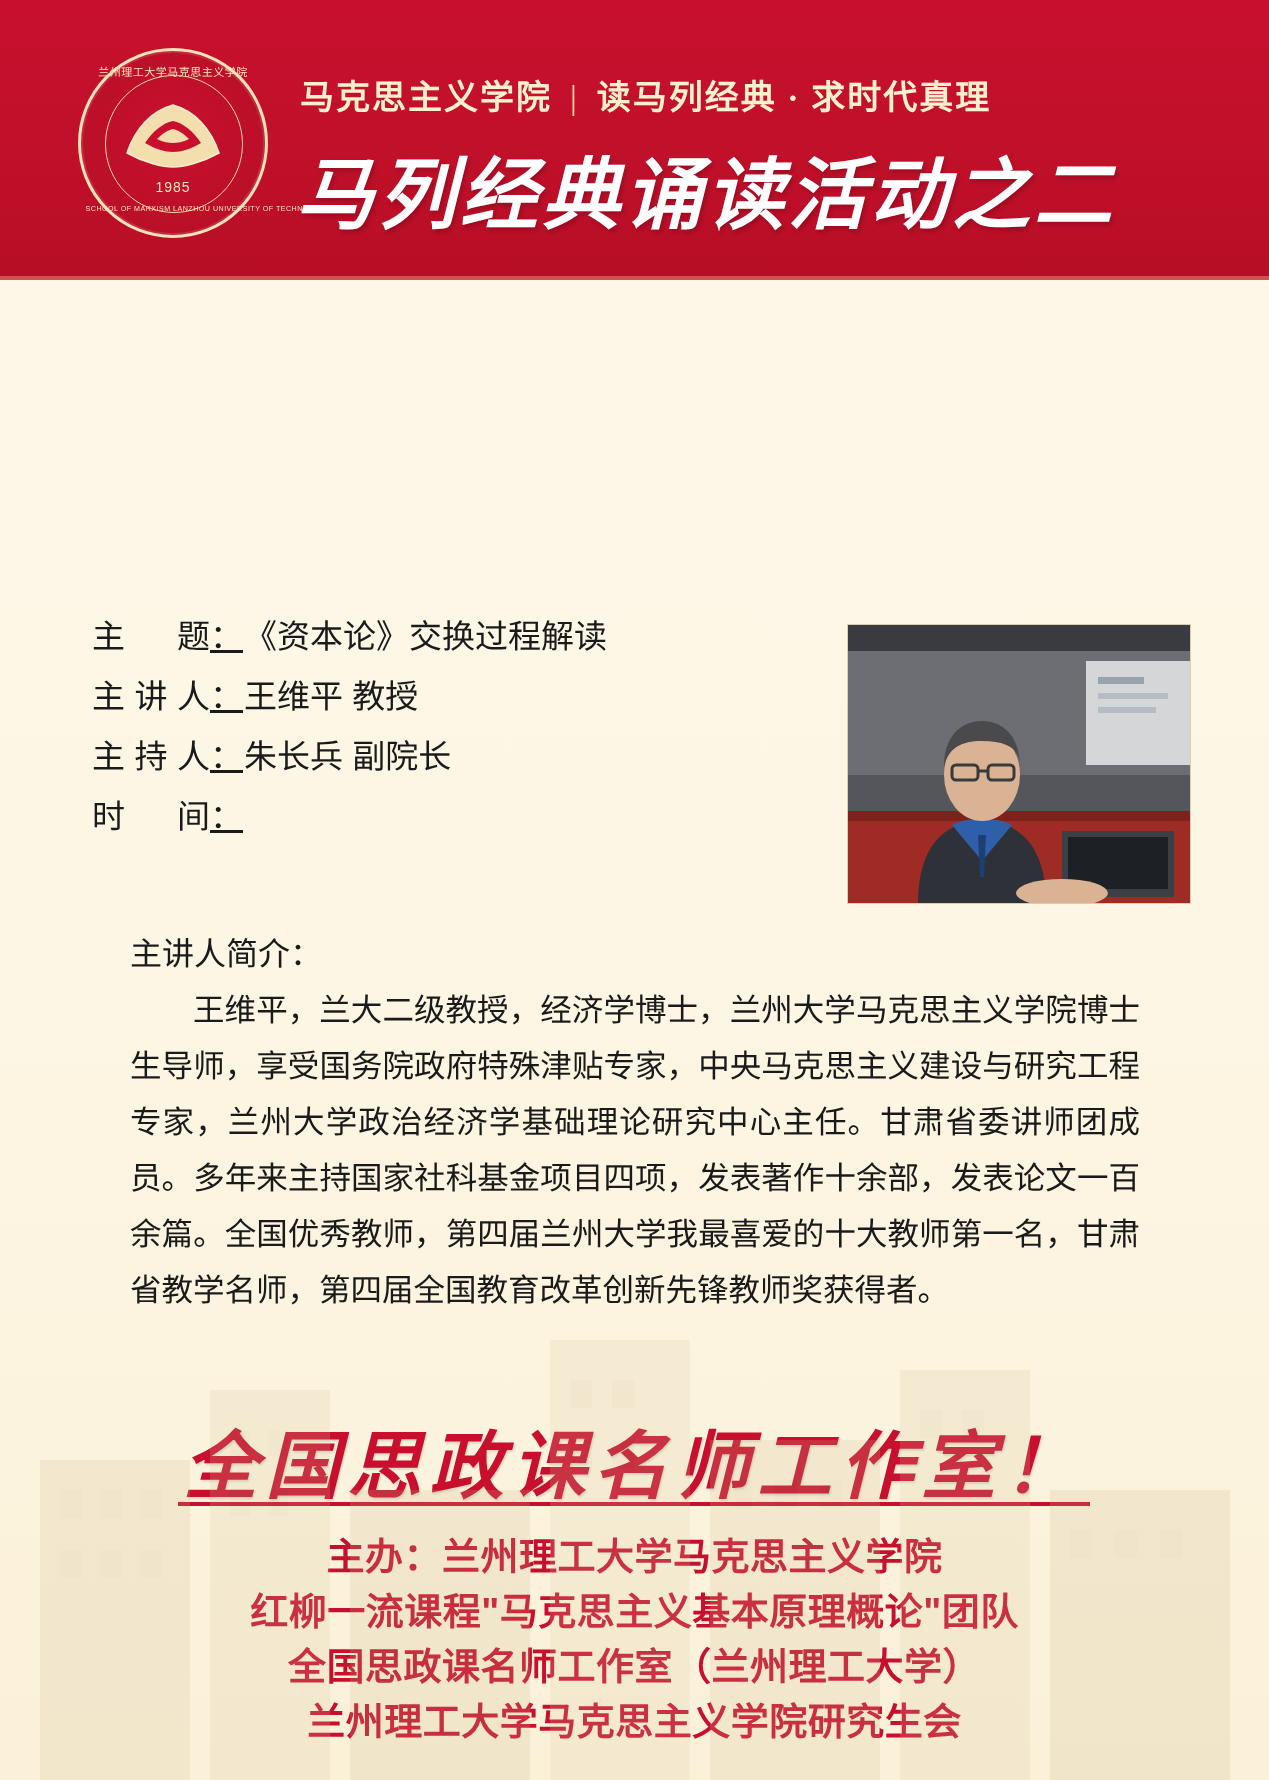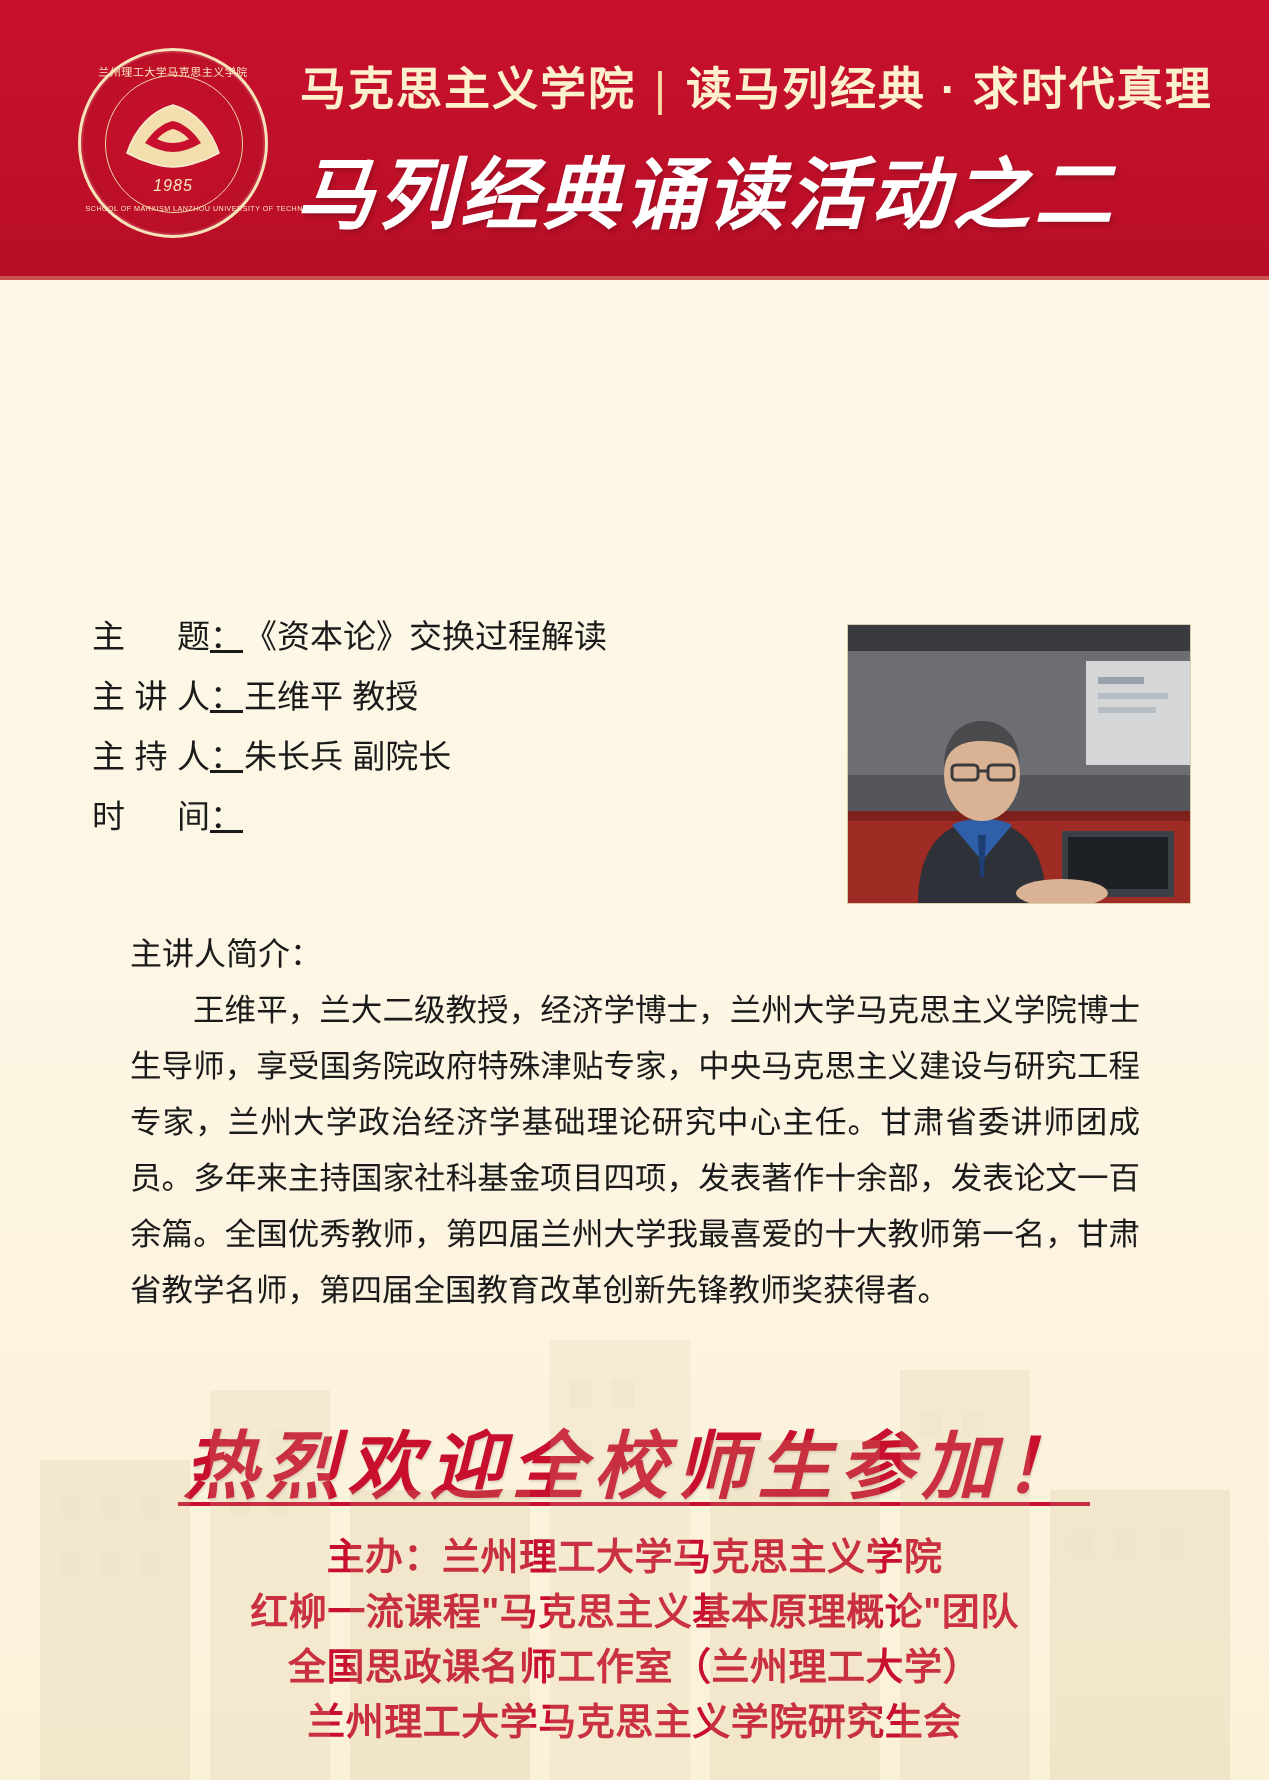"马克思主义学院 | 读马列经典 · 求时代真理" .header-line1 { font-family: Liberation Sans, sans-serif -> Liberation Serif, serif; font-size: 46px -> 34px; top: 52px -> 70px }
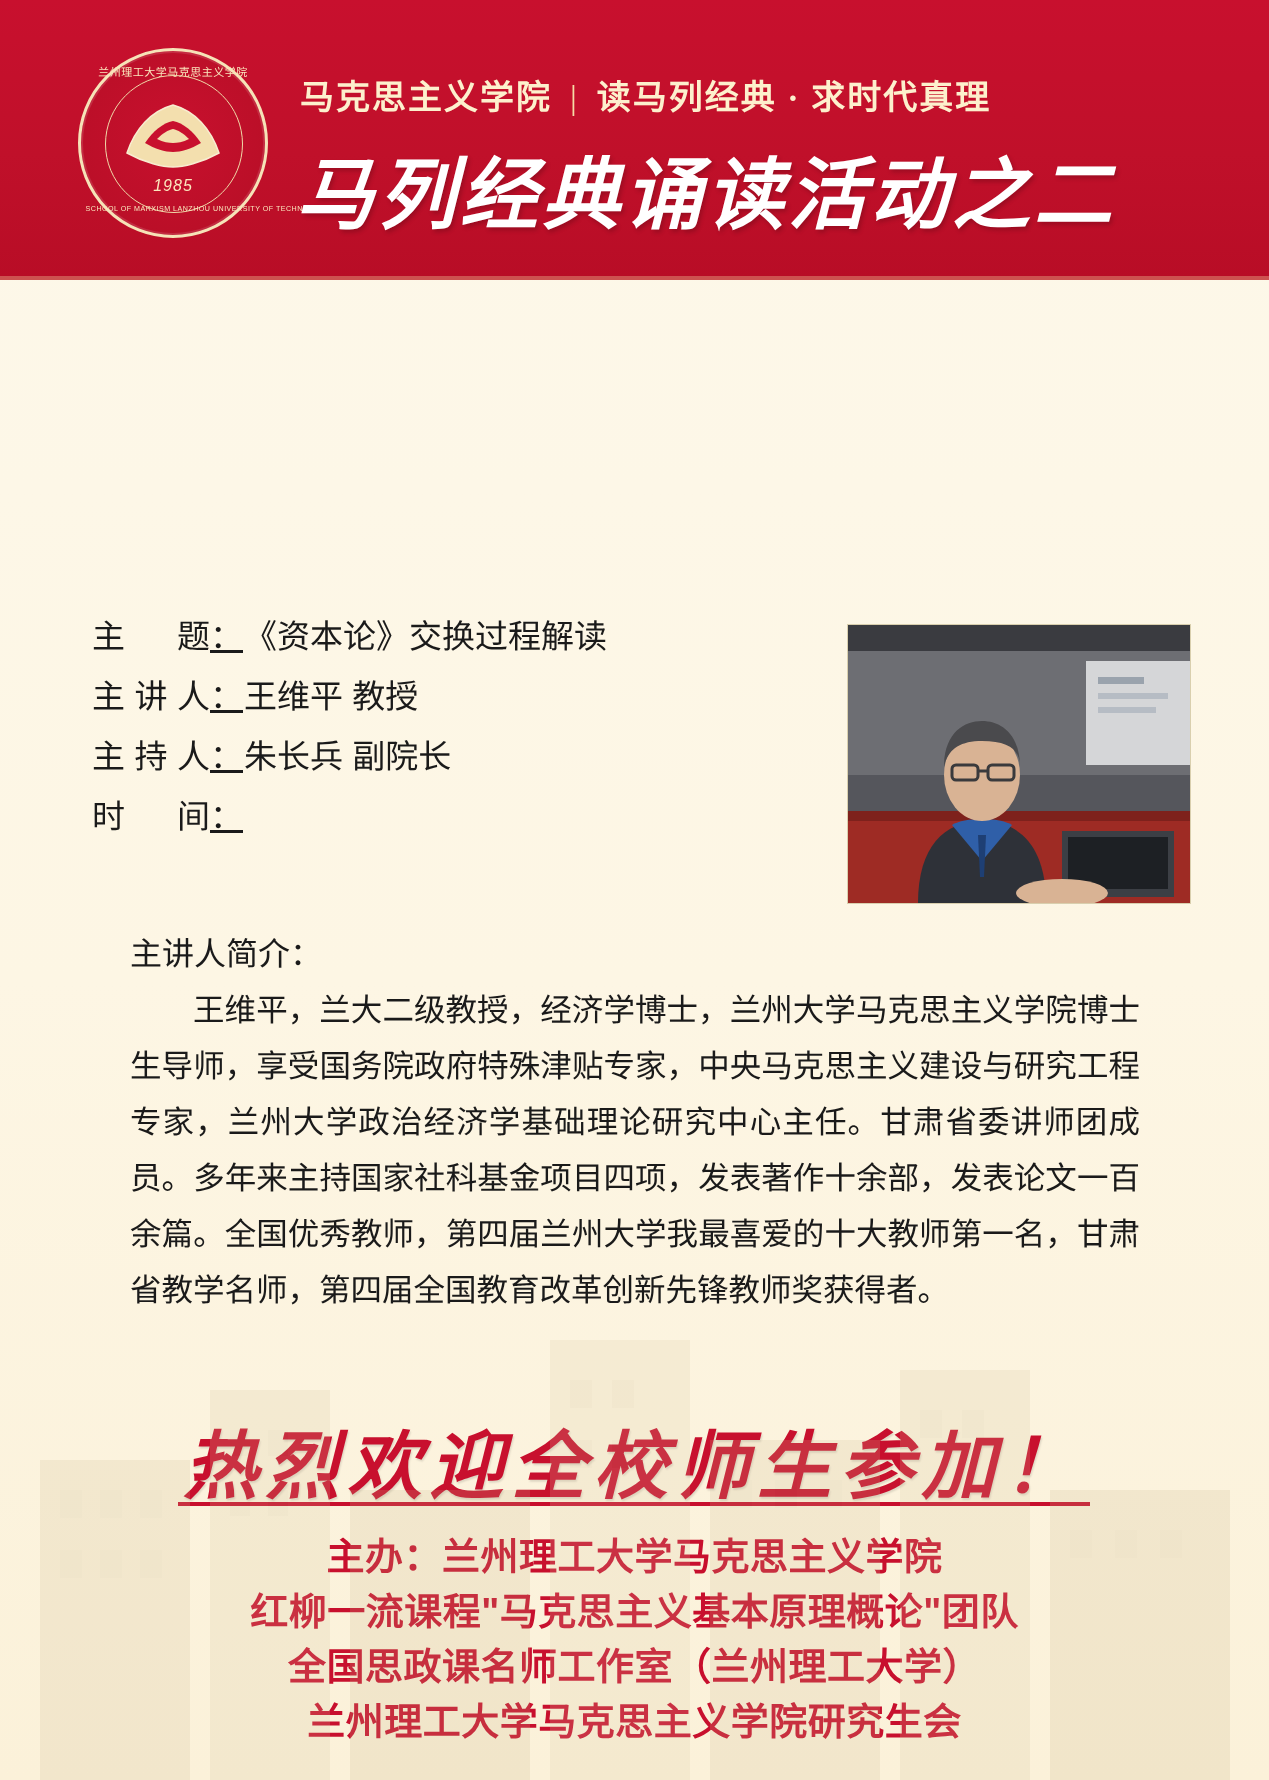"1985" .logo .logo-year { font-size: 16px -> 14px; font-style: italic -> none }
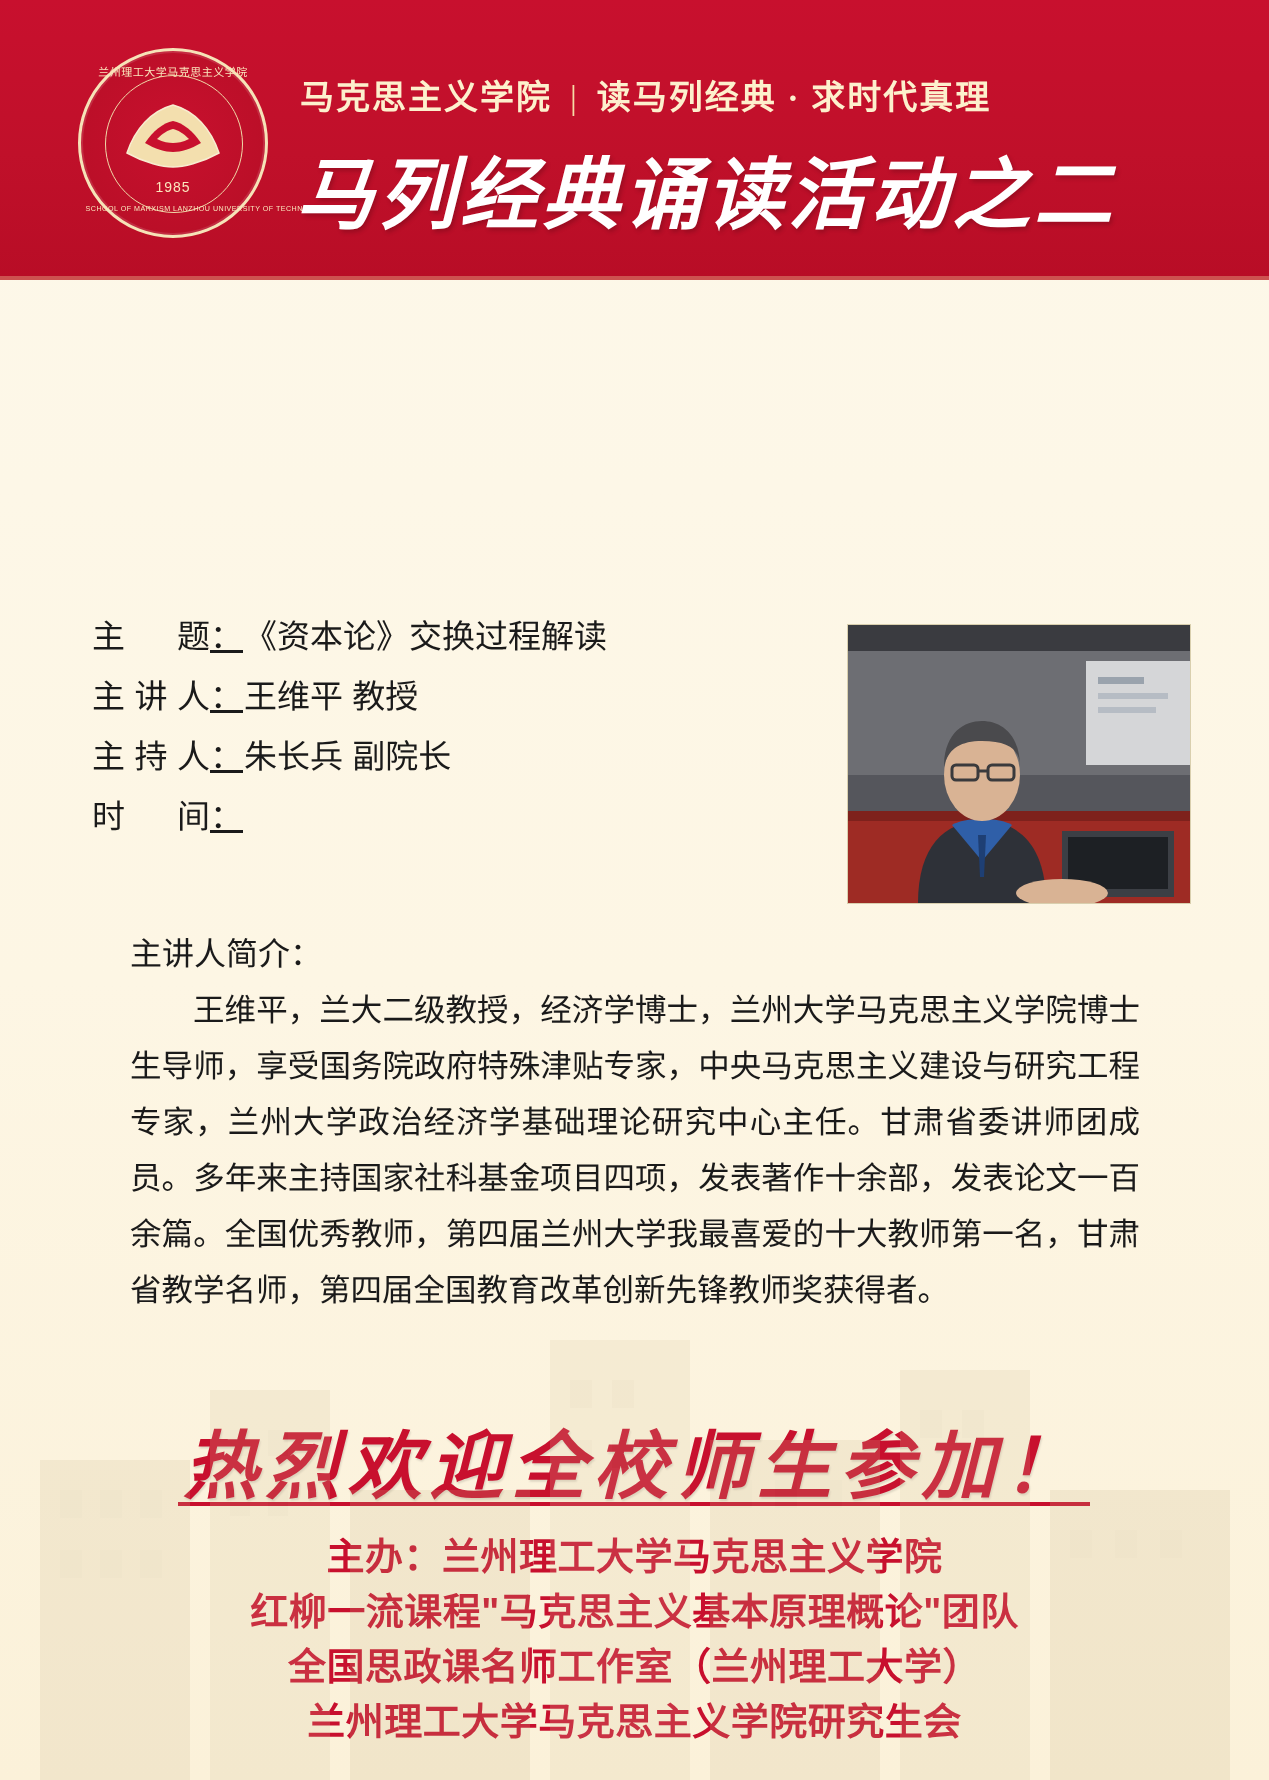"热烈欢迎全校师生参加！" div.slogan { text: 热烈欢迎全校师生参加 -> 全国思政课名师工作室 }
